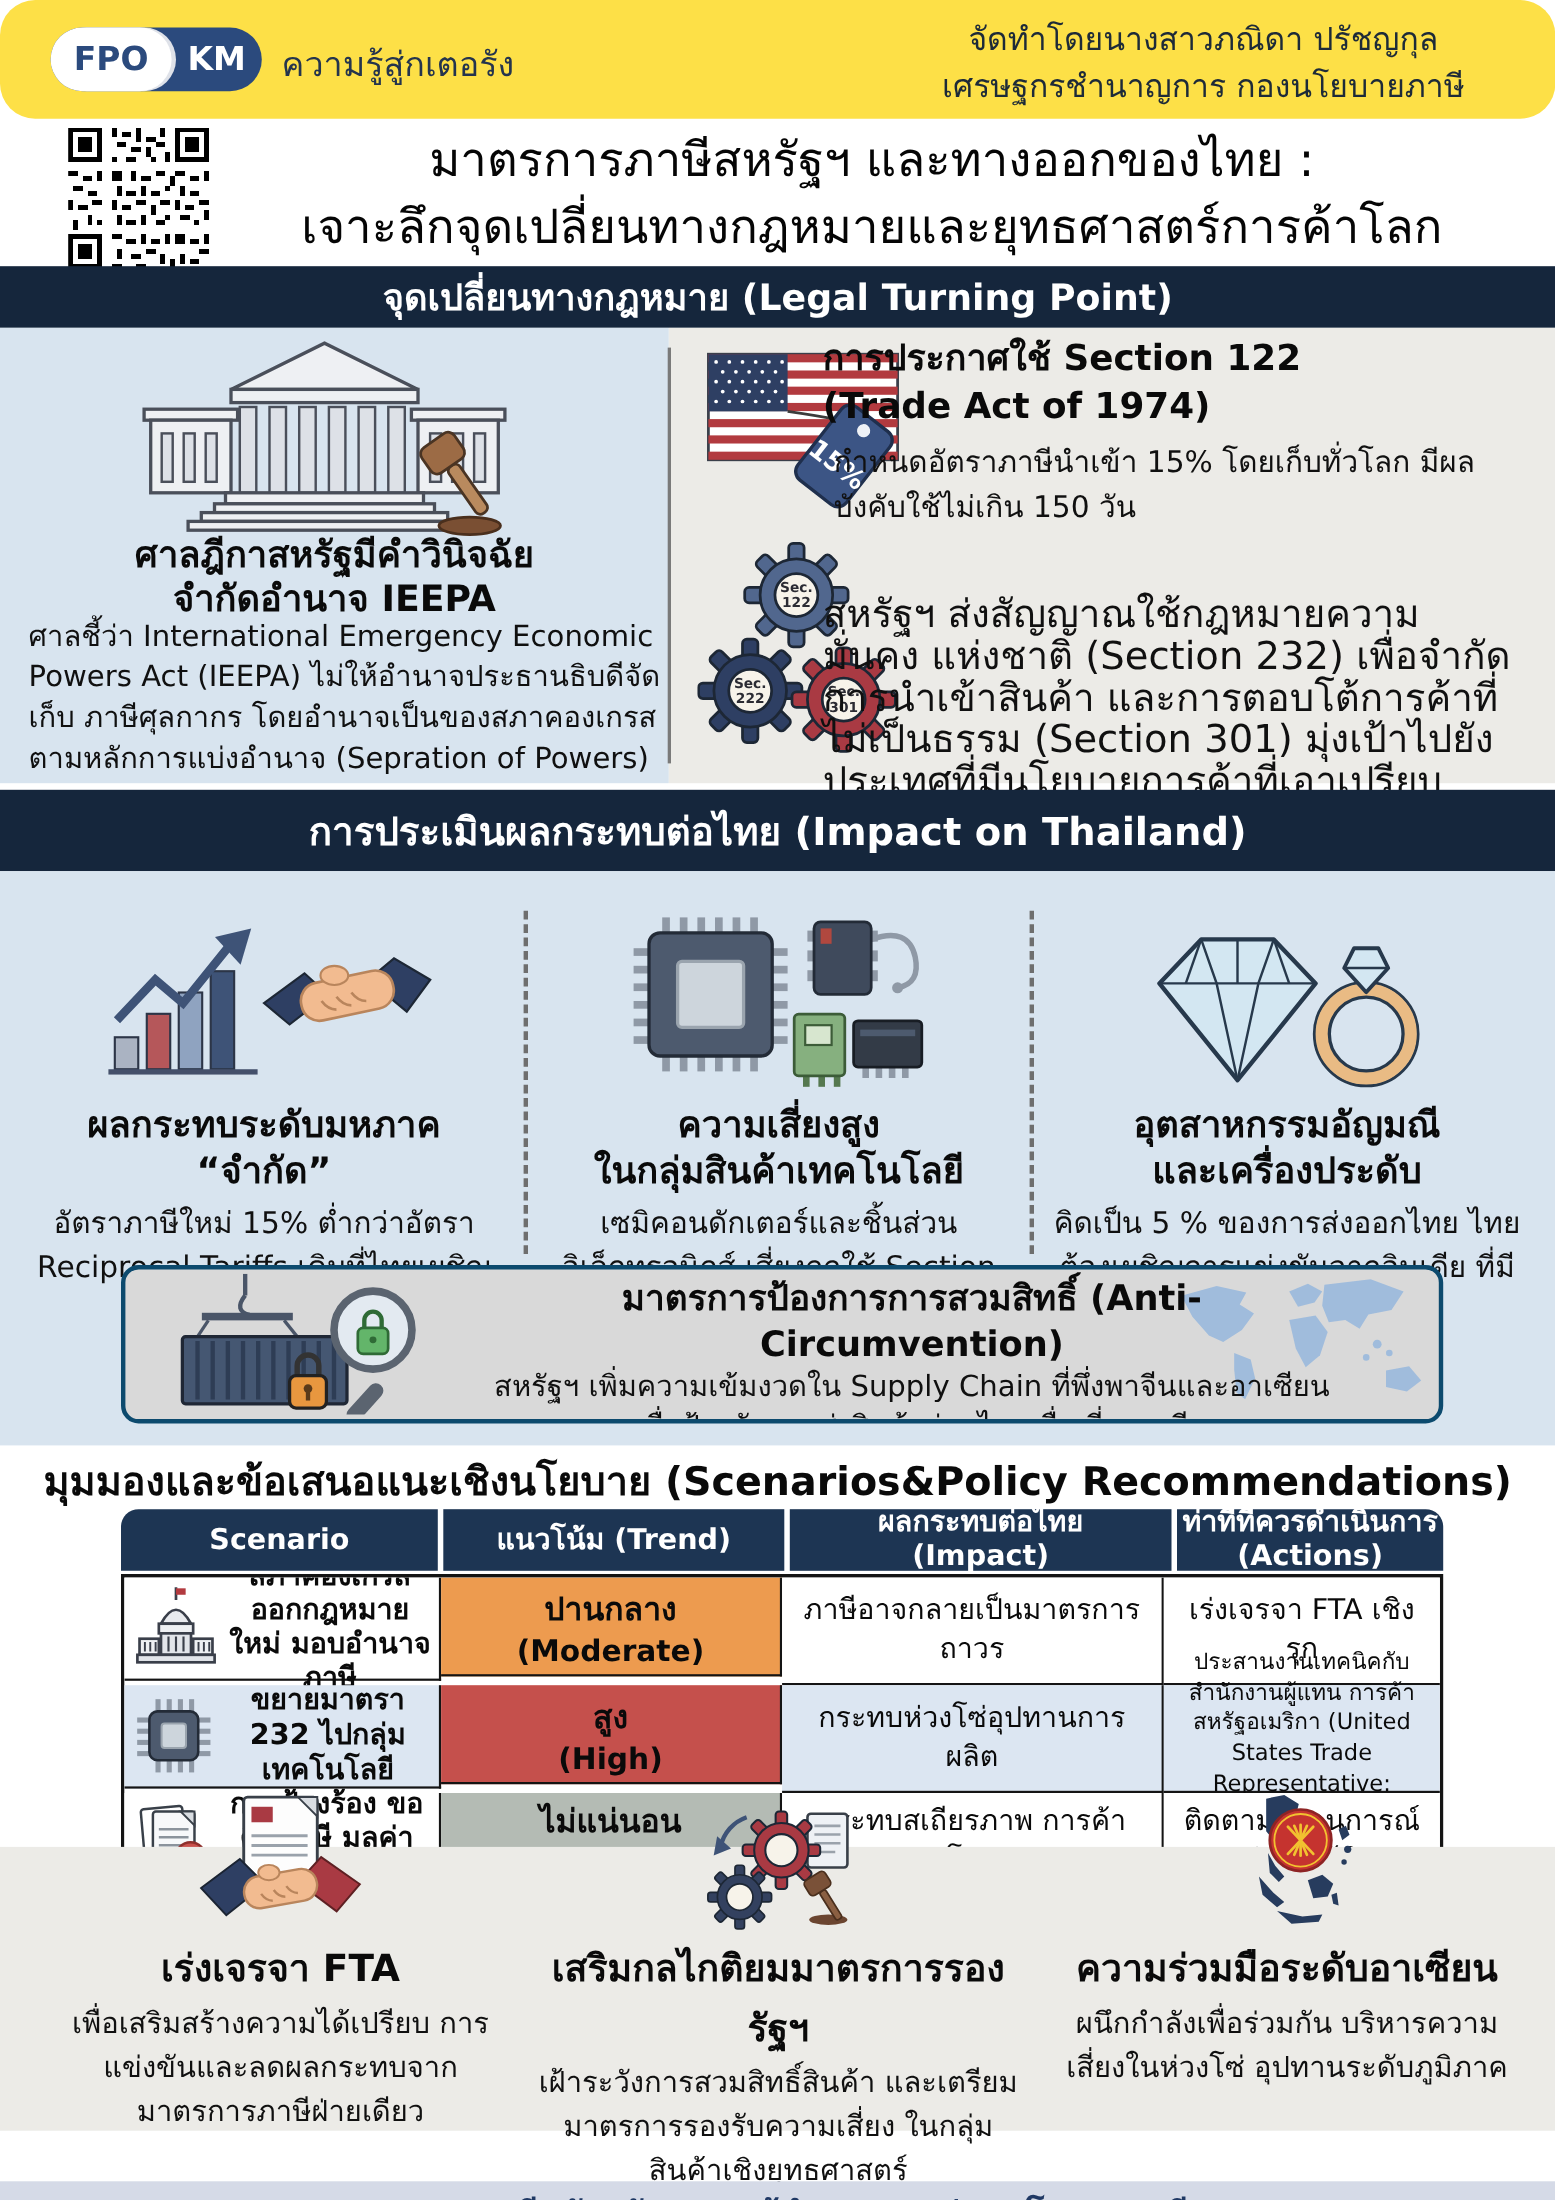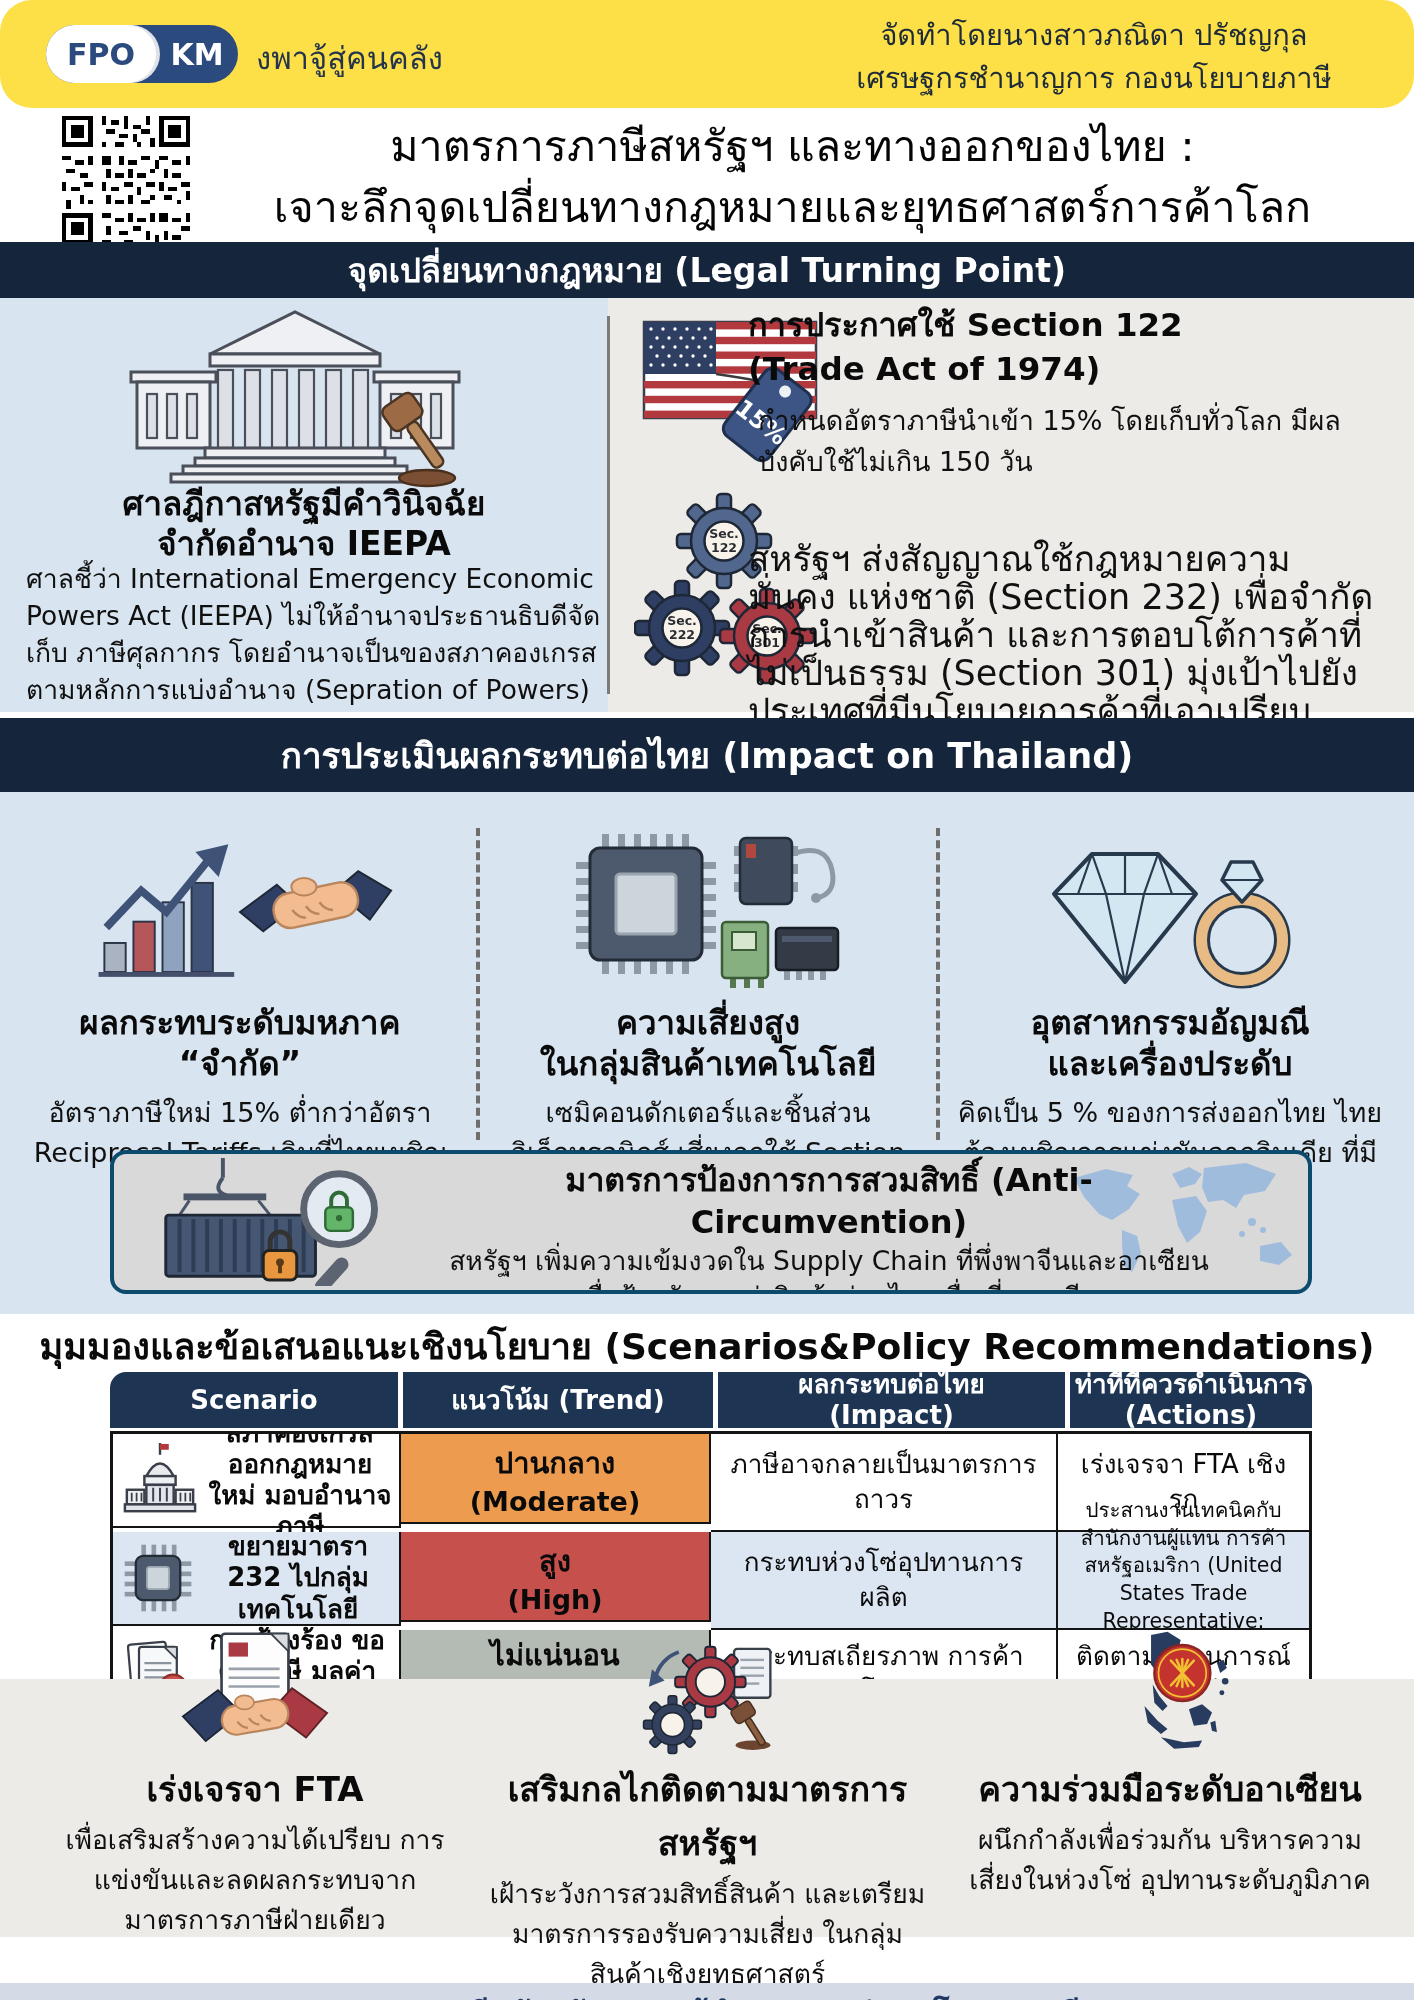"งพาจู้สู่คนคลัง" div.abs { text: งพาจู้สู่คนคลัง -> ความรู้สู่กเตอรัง }
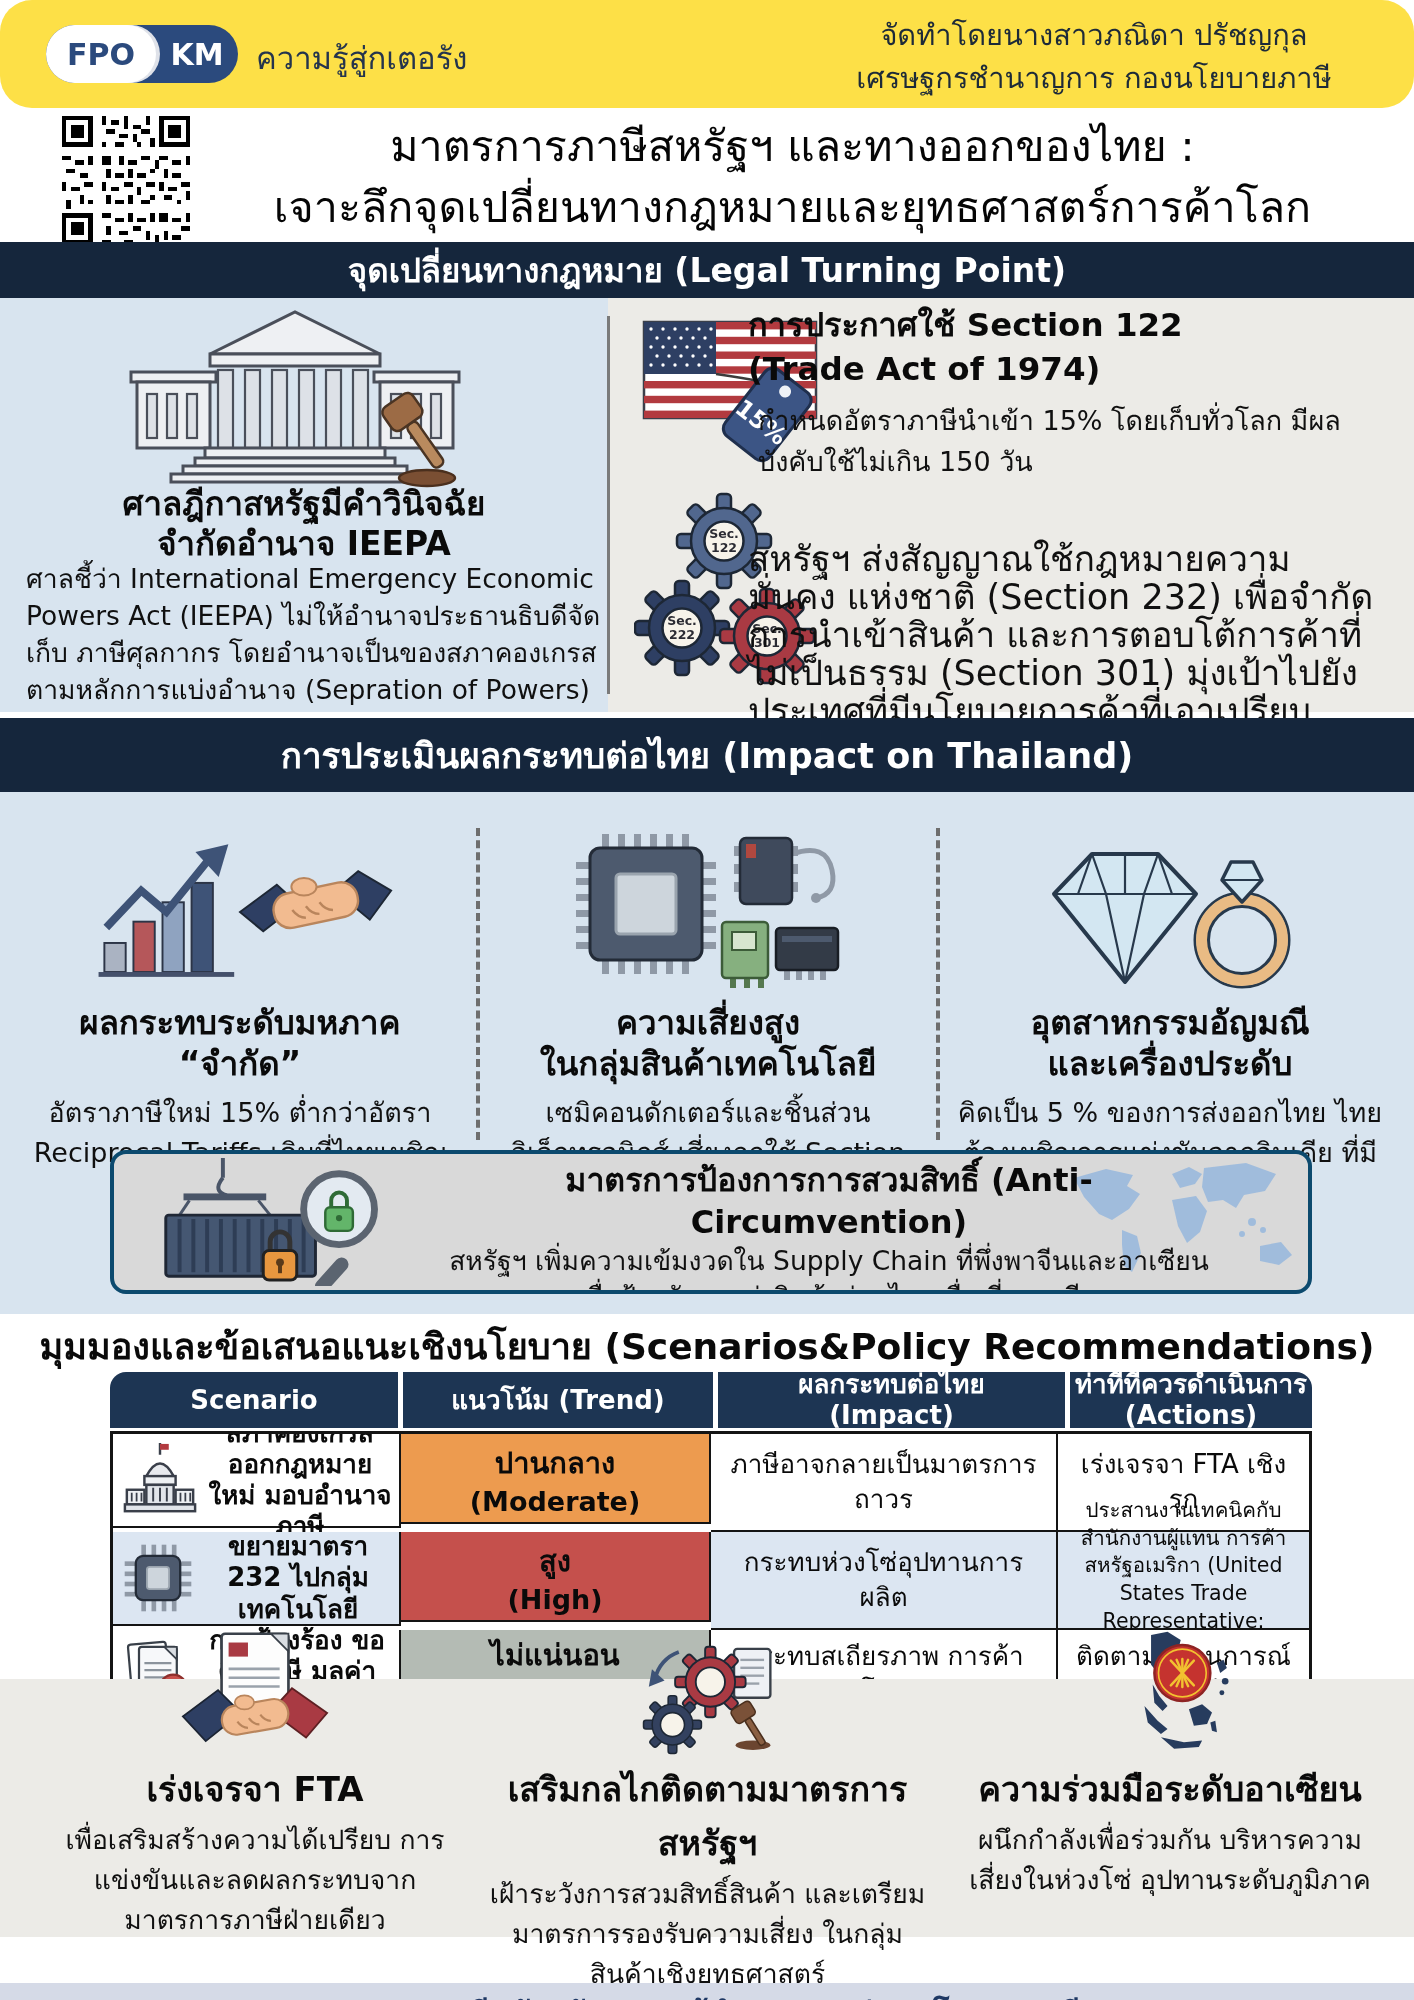"เสริมกลไกติดตามมาตรการสหรัฐฯ" div.rec-title { text: เสริมกลไกติดตามมาตรการสหรัฐฯ -> เสริมกลไกติยมมาตรการรองรัฐฯ }
